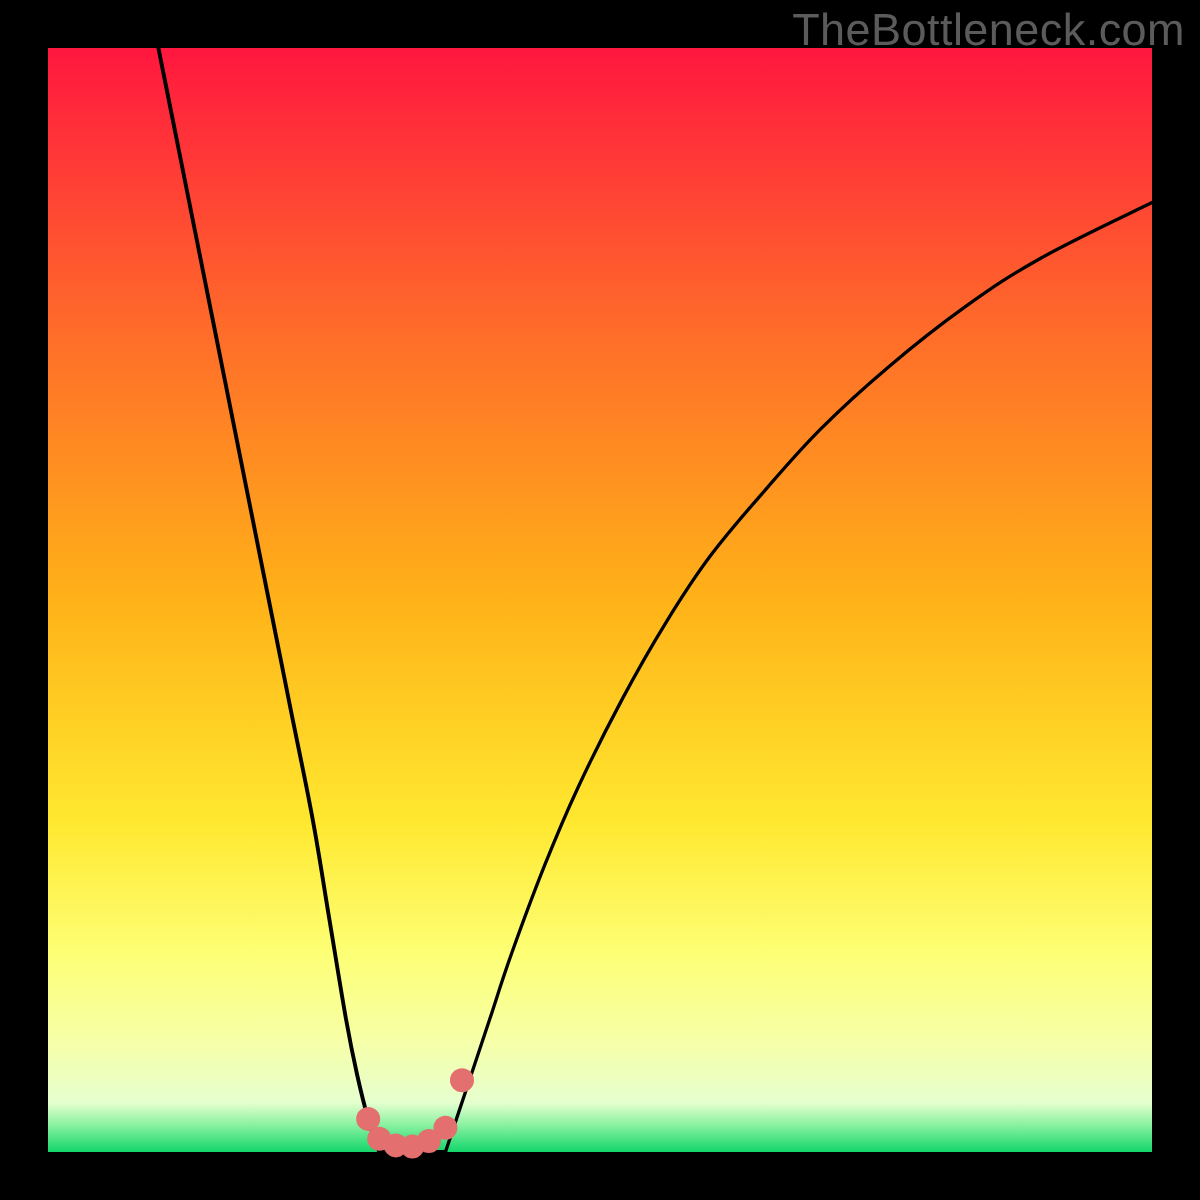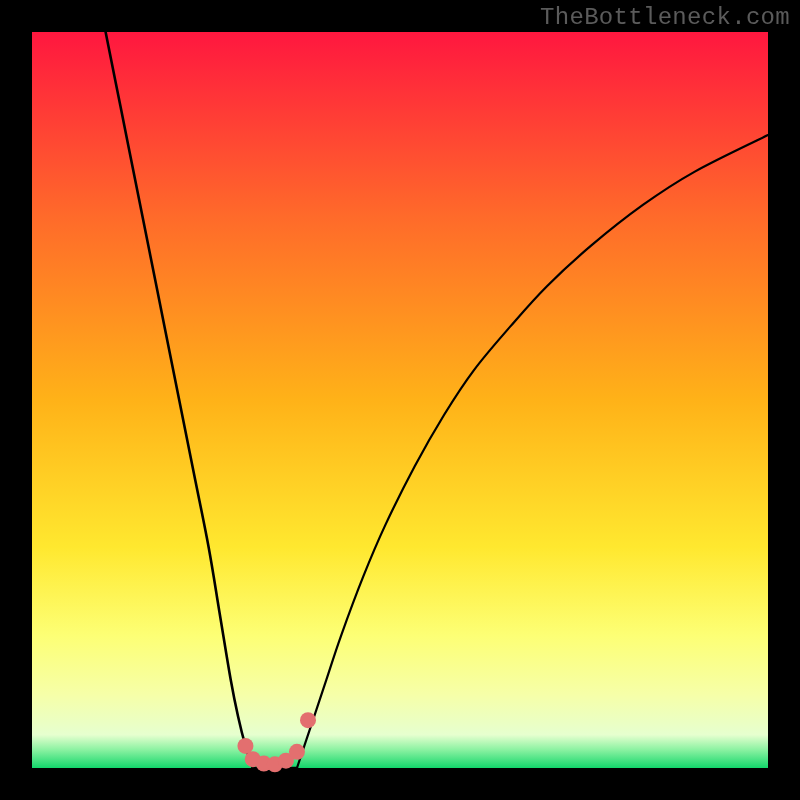"TheBottleneck.com" .watermark { font-family: Liberation Mono, monospace -> none; font-size: 24px -> 30px }
